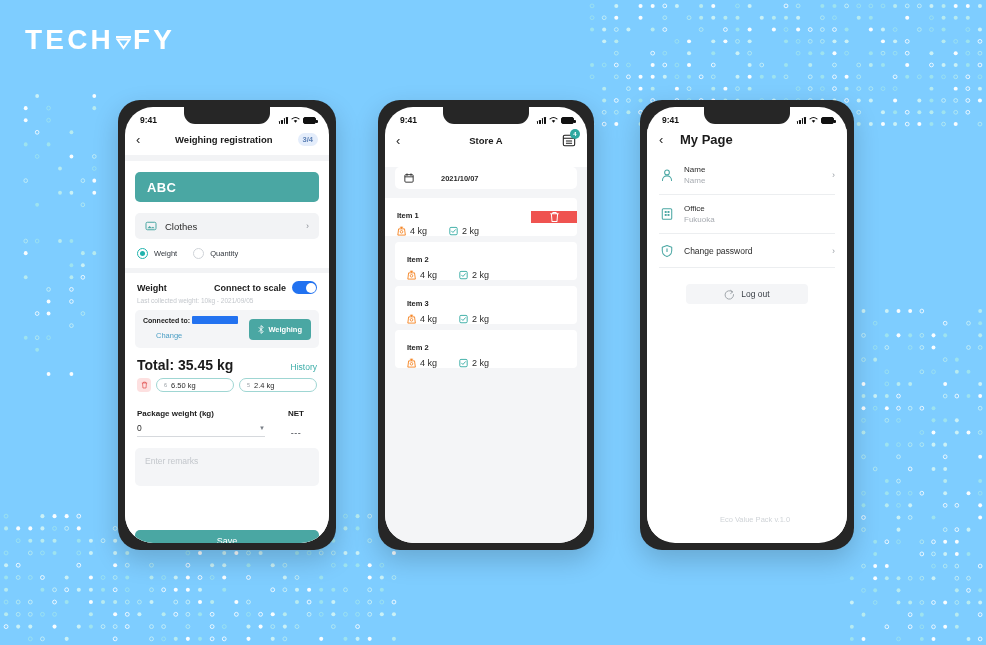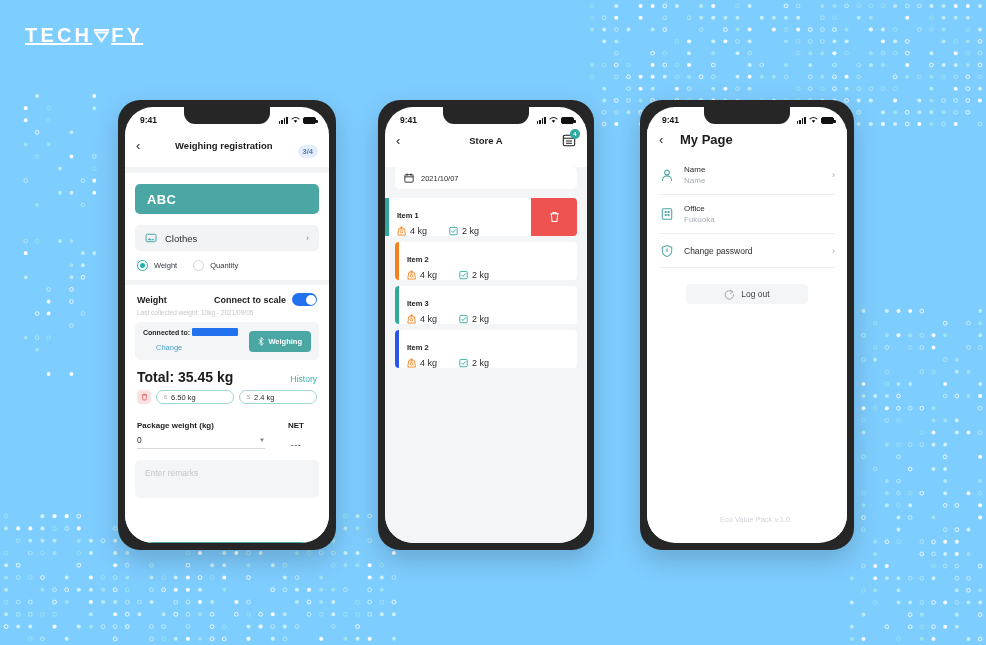"TECH" #logo { font-size: 20px -> 28px; text-decoration: underline -> none }
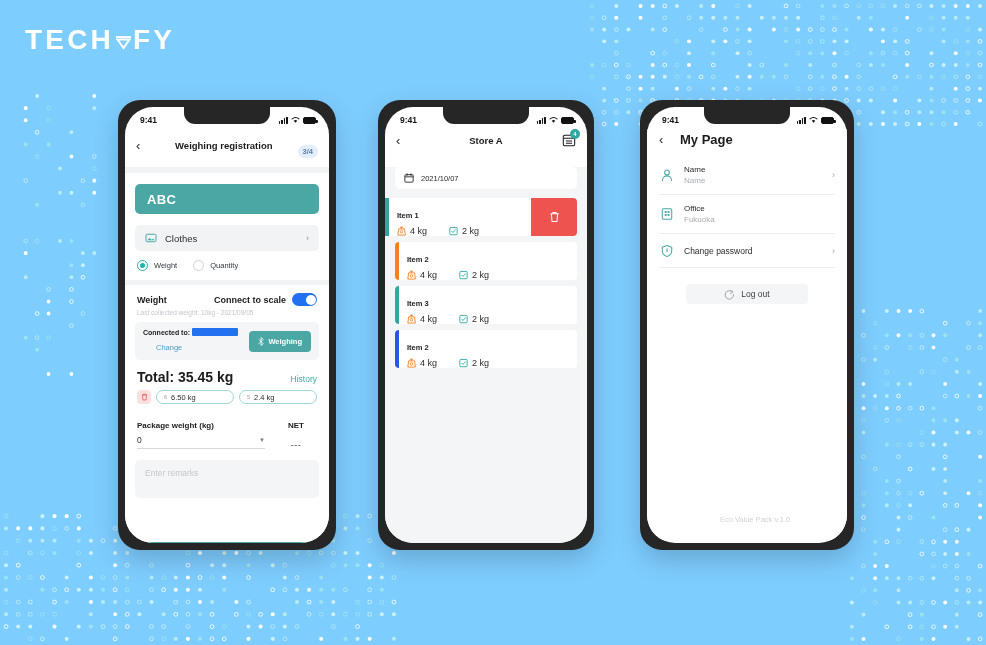"3/4" .page-count { margin-top: 12px -> none }
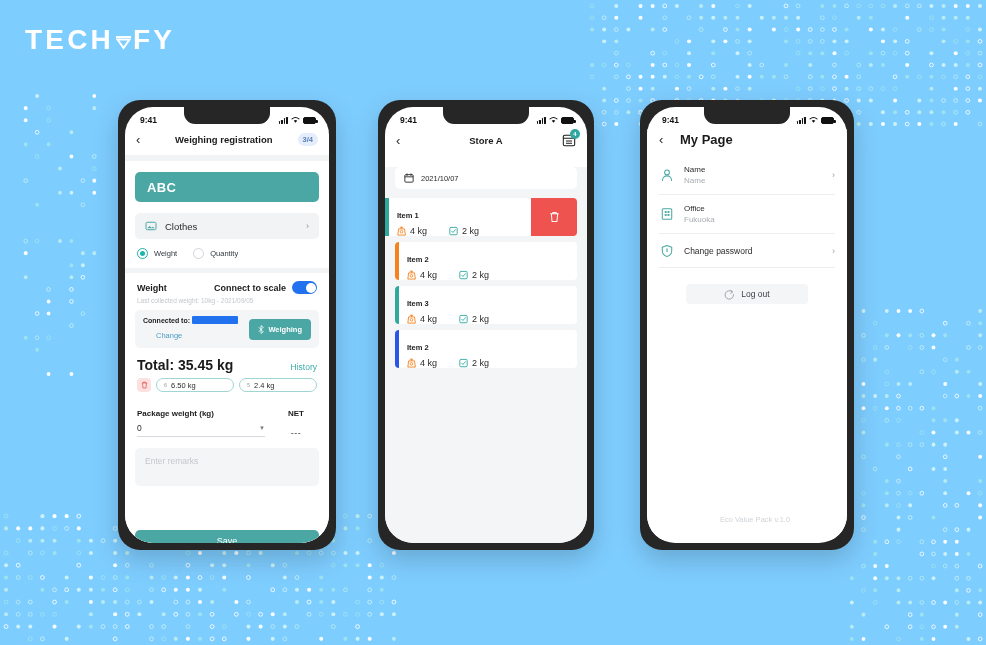"2021/10/07" .date-val { font-weight: 400 -> 700; margin-left: none -> 20px }
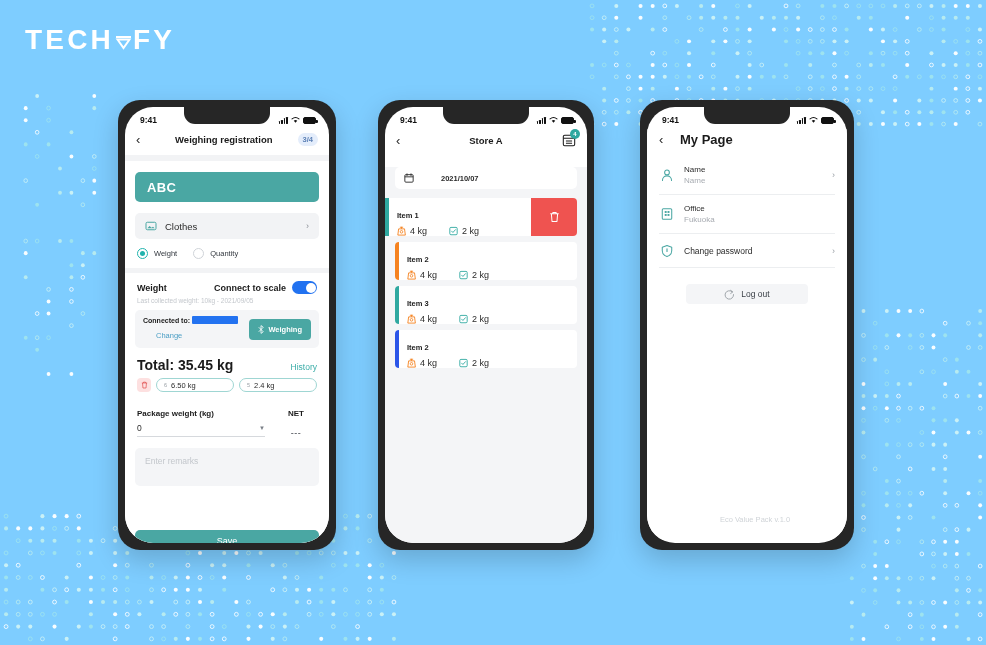"Item 1" .list-item { align-items: none -> center }
